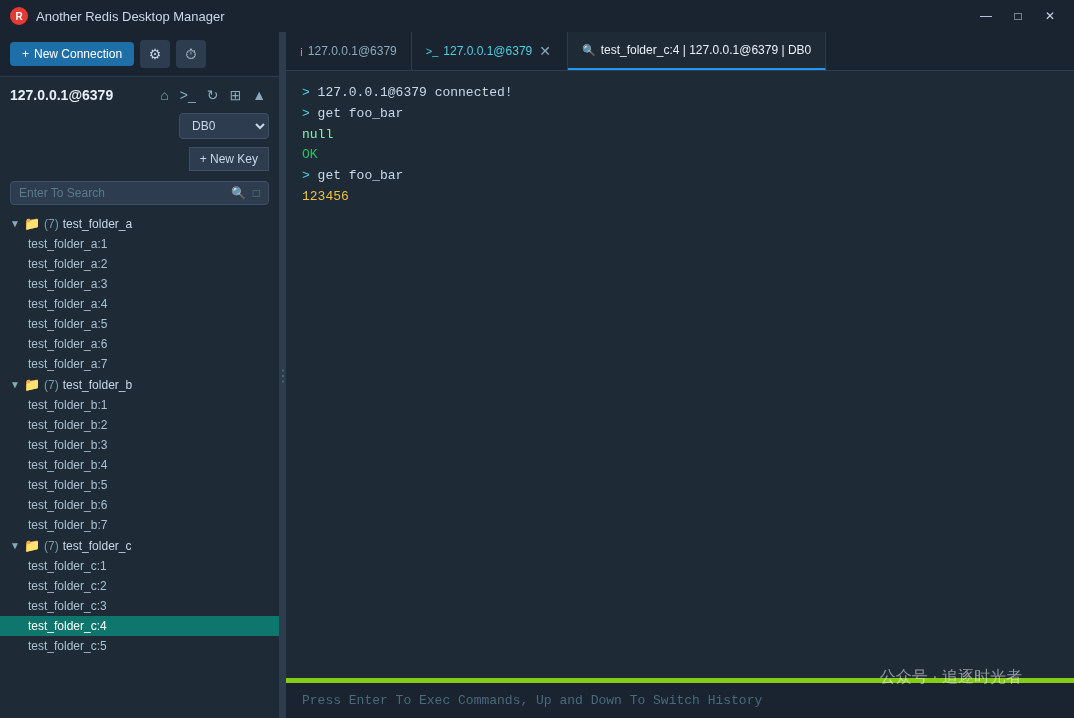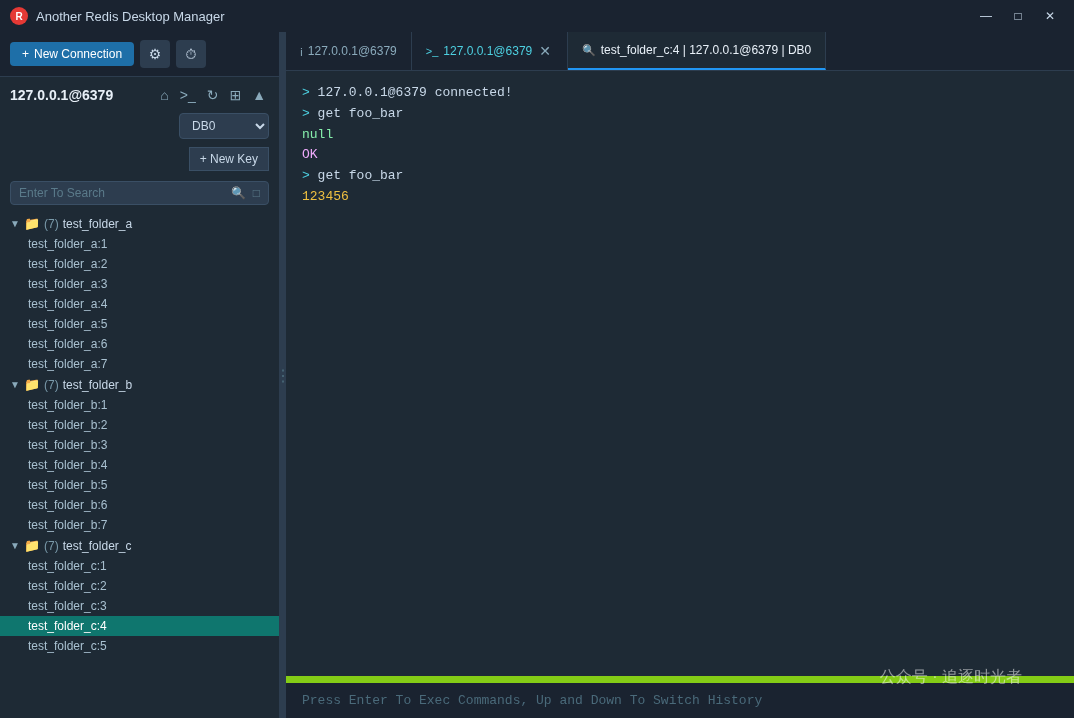"OK" .term-ok { color: #f0abfc -> #22c55e }
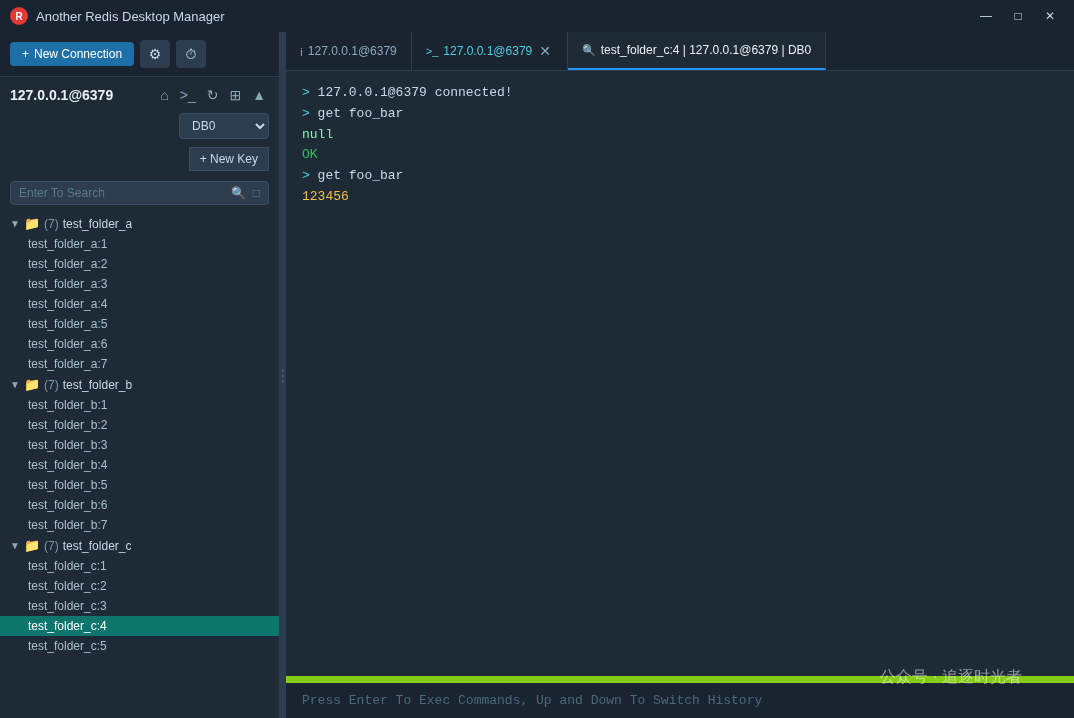"Press Enter To Exec Commands," #cmd-input-area { border-top: 7px solid #84cc16 -> 5px solid #84cc16 }
